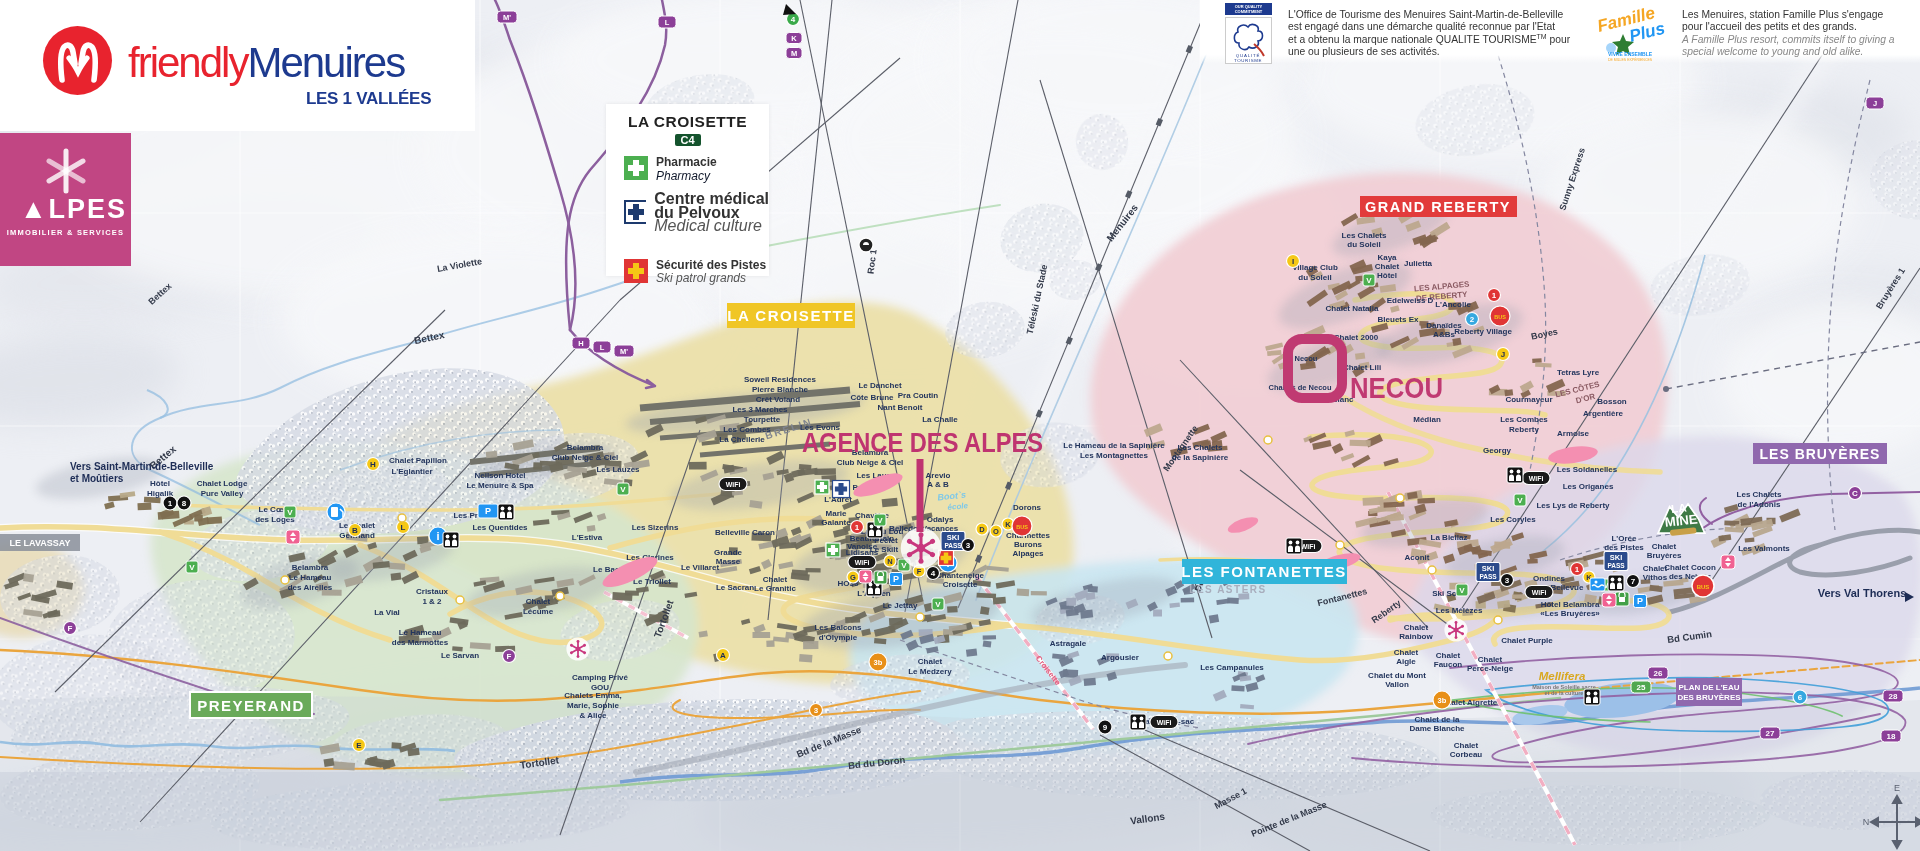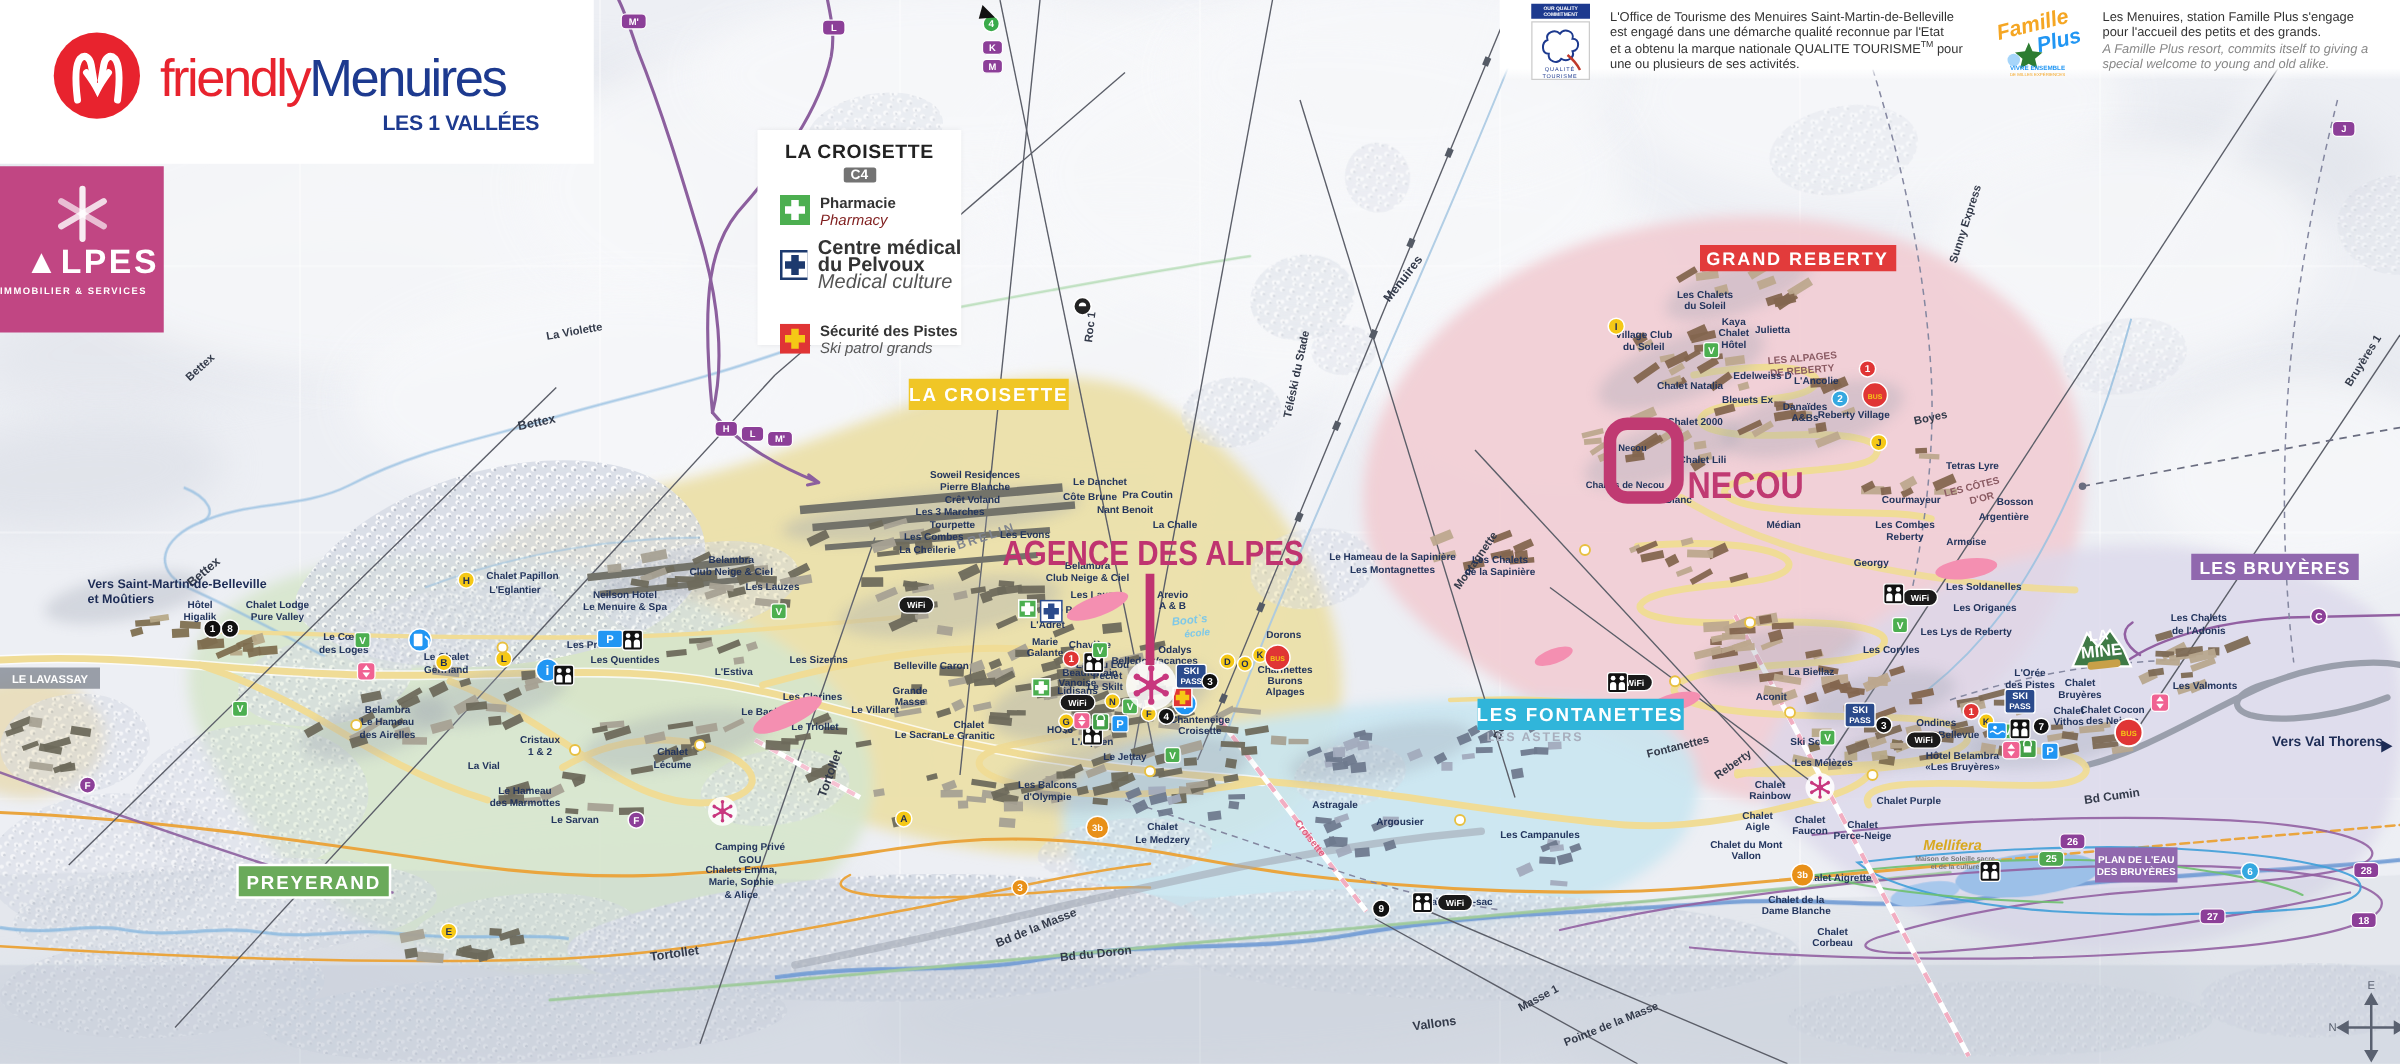"C4" div { background: #737373 -> #14532d }
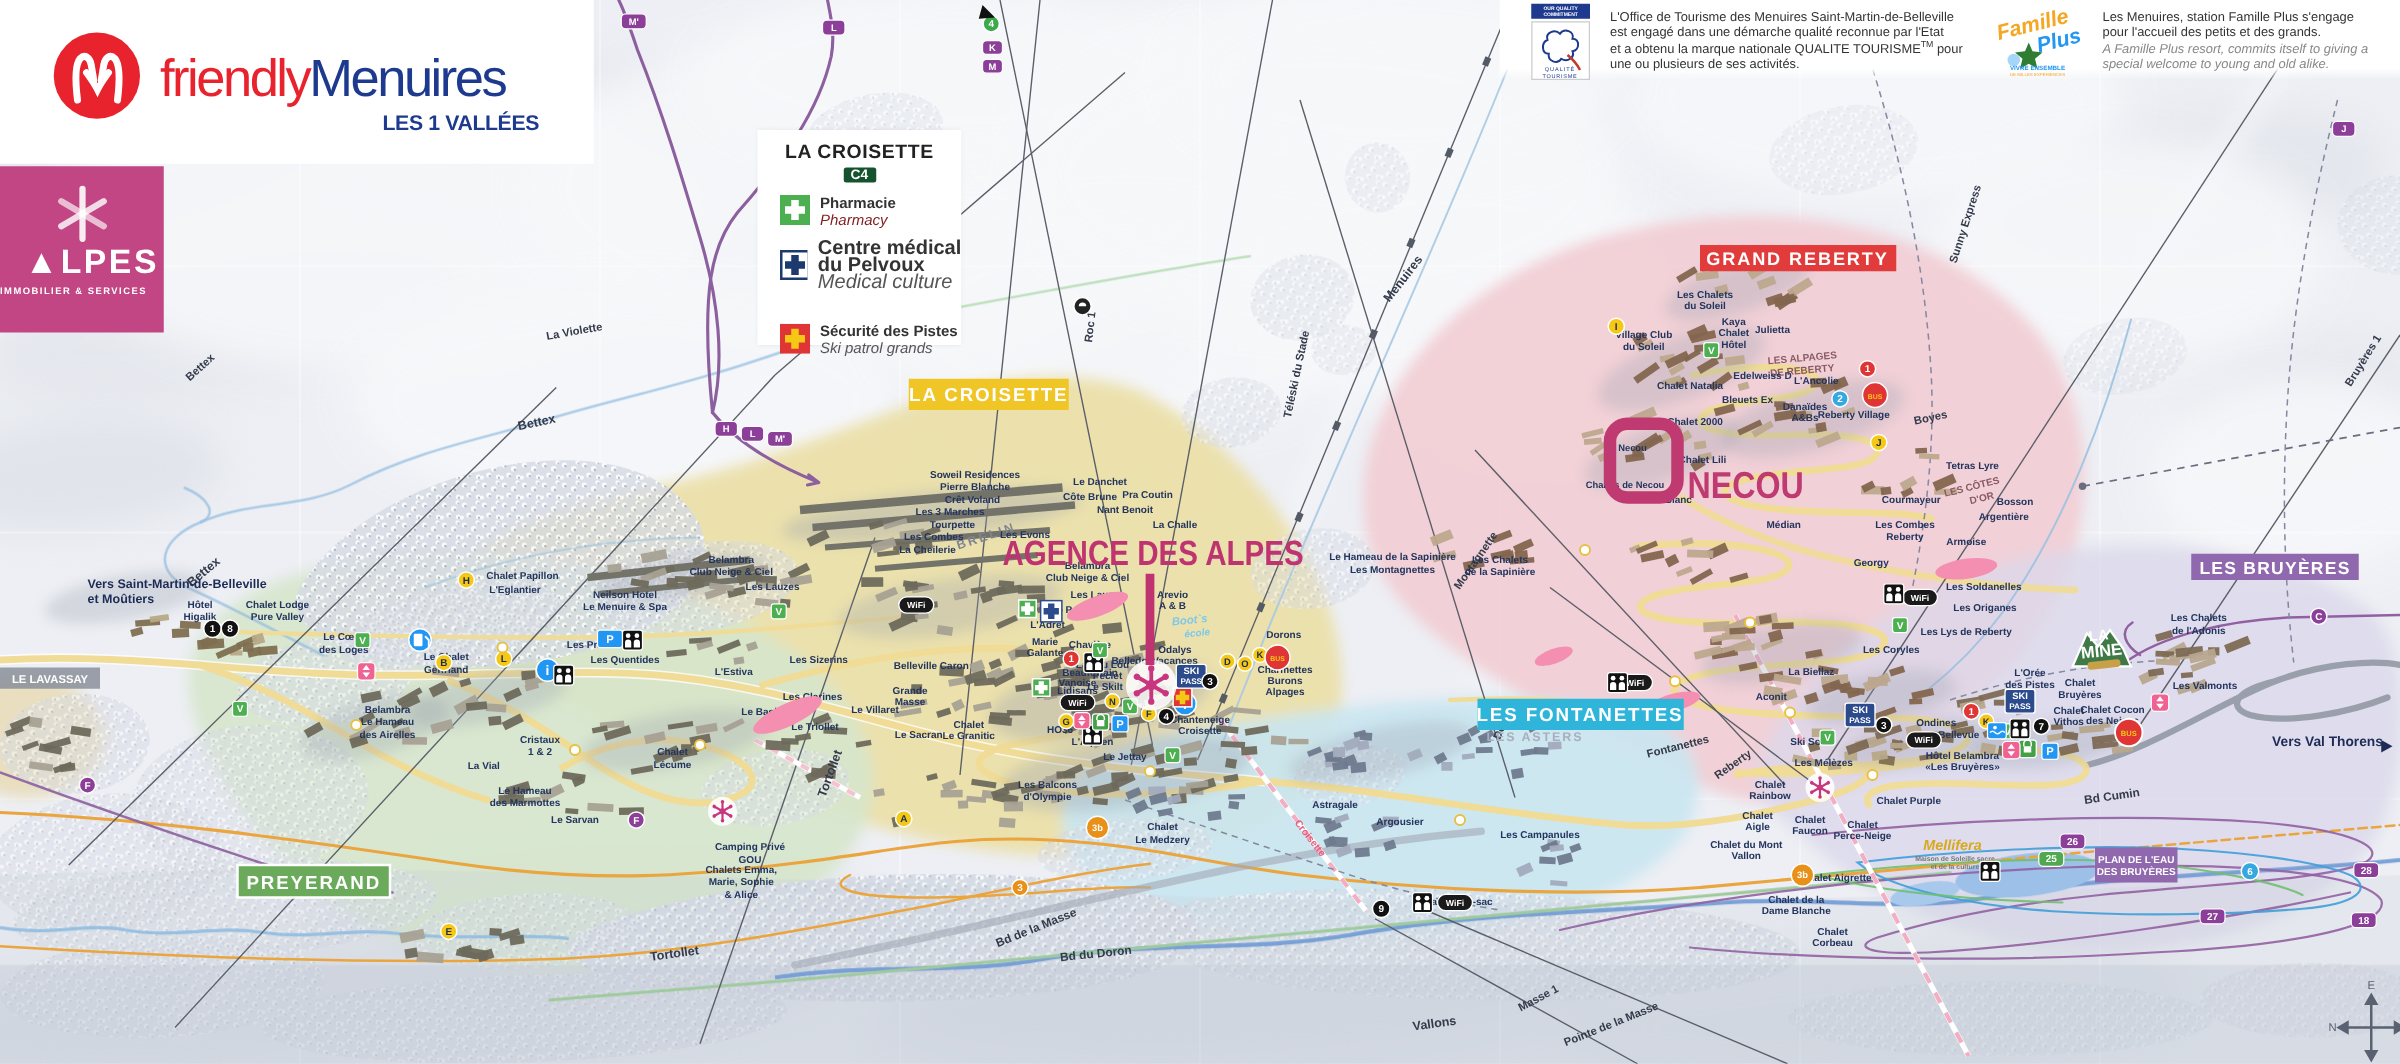"Pharmacy" span { color: #7f1d1d -> #0f172a }
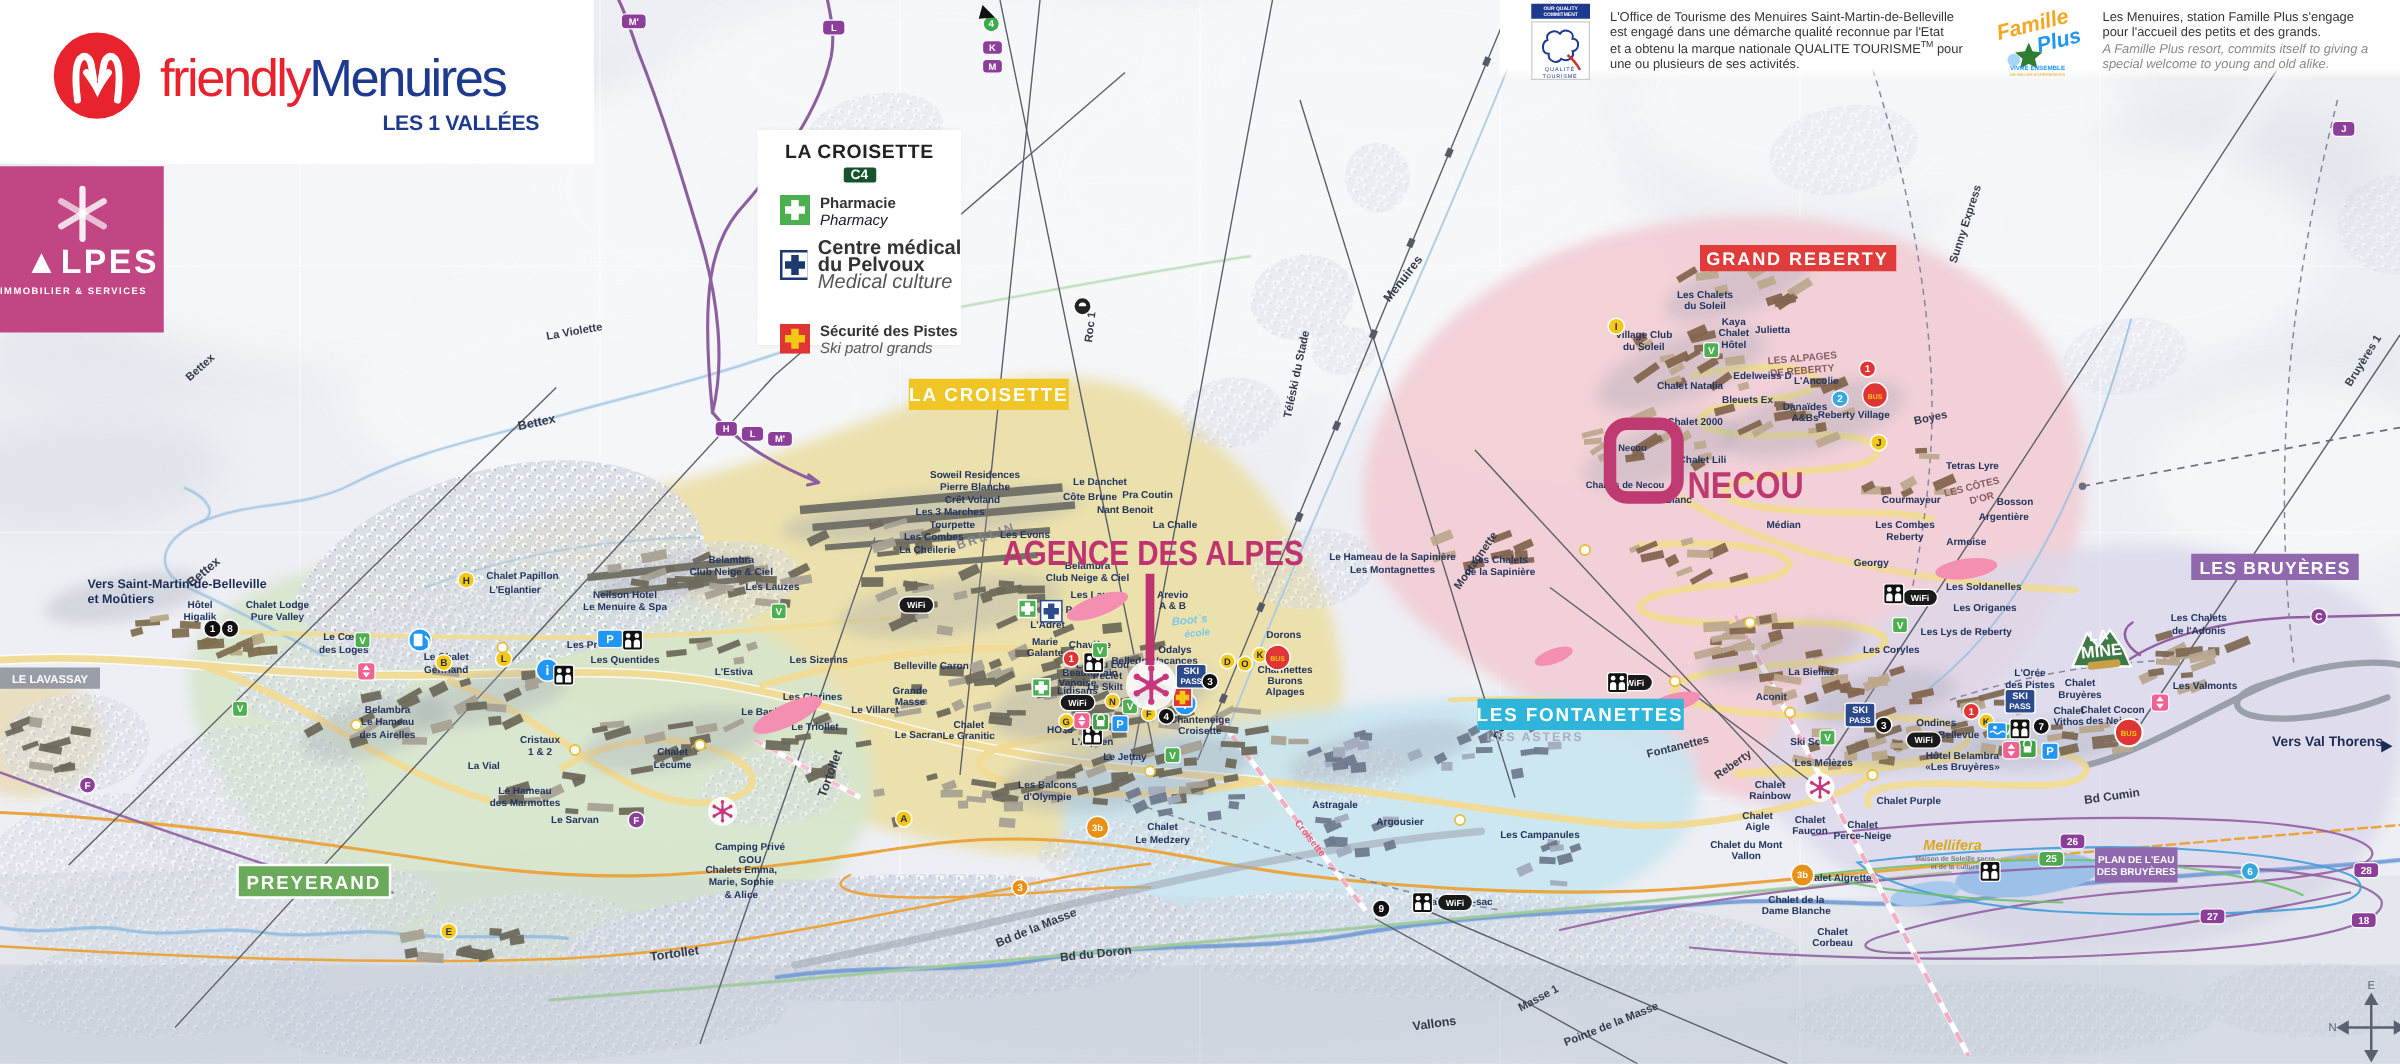"IMMOBILIER & SERVICES" div.abs { text-align: left -> center }
